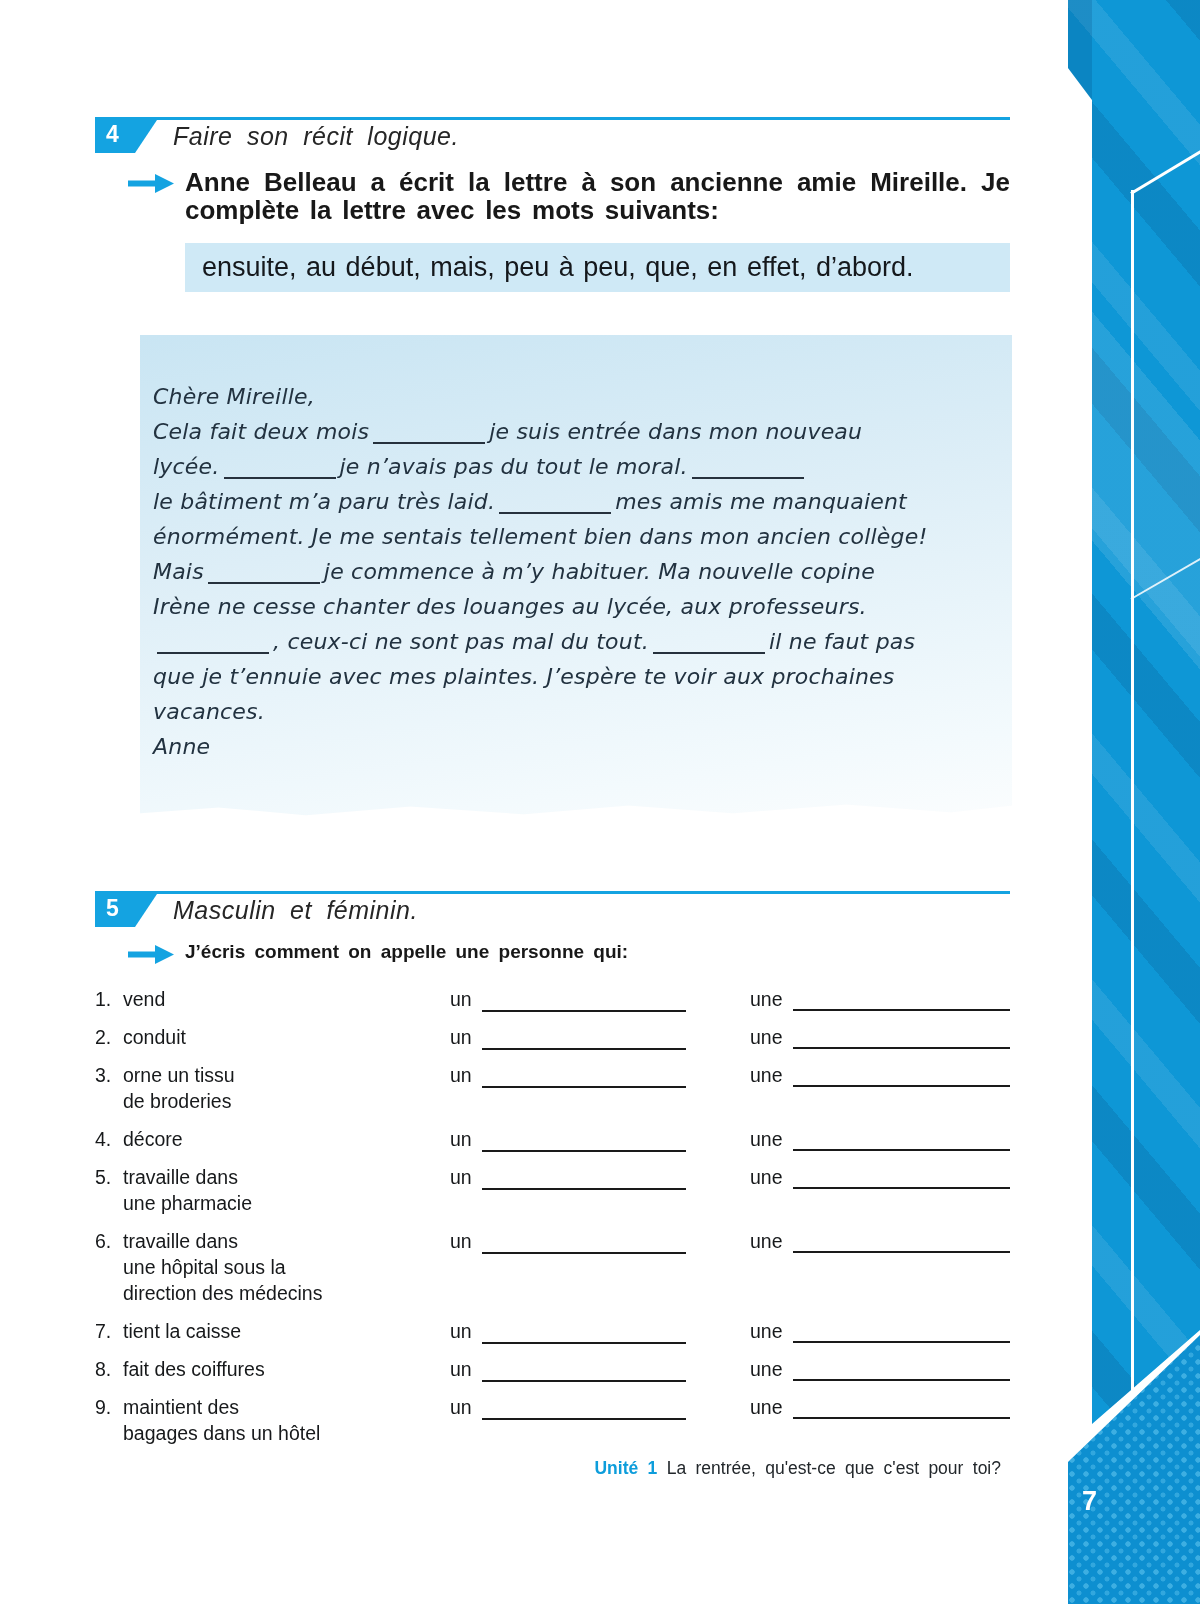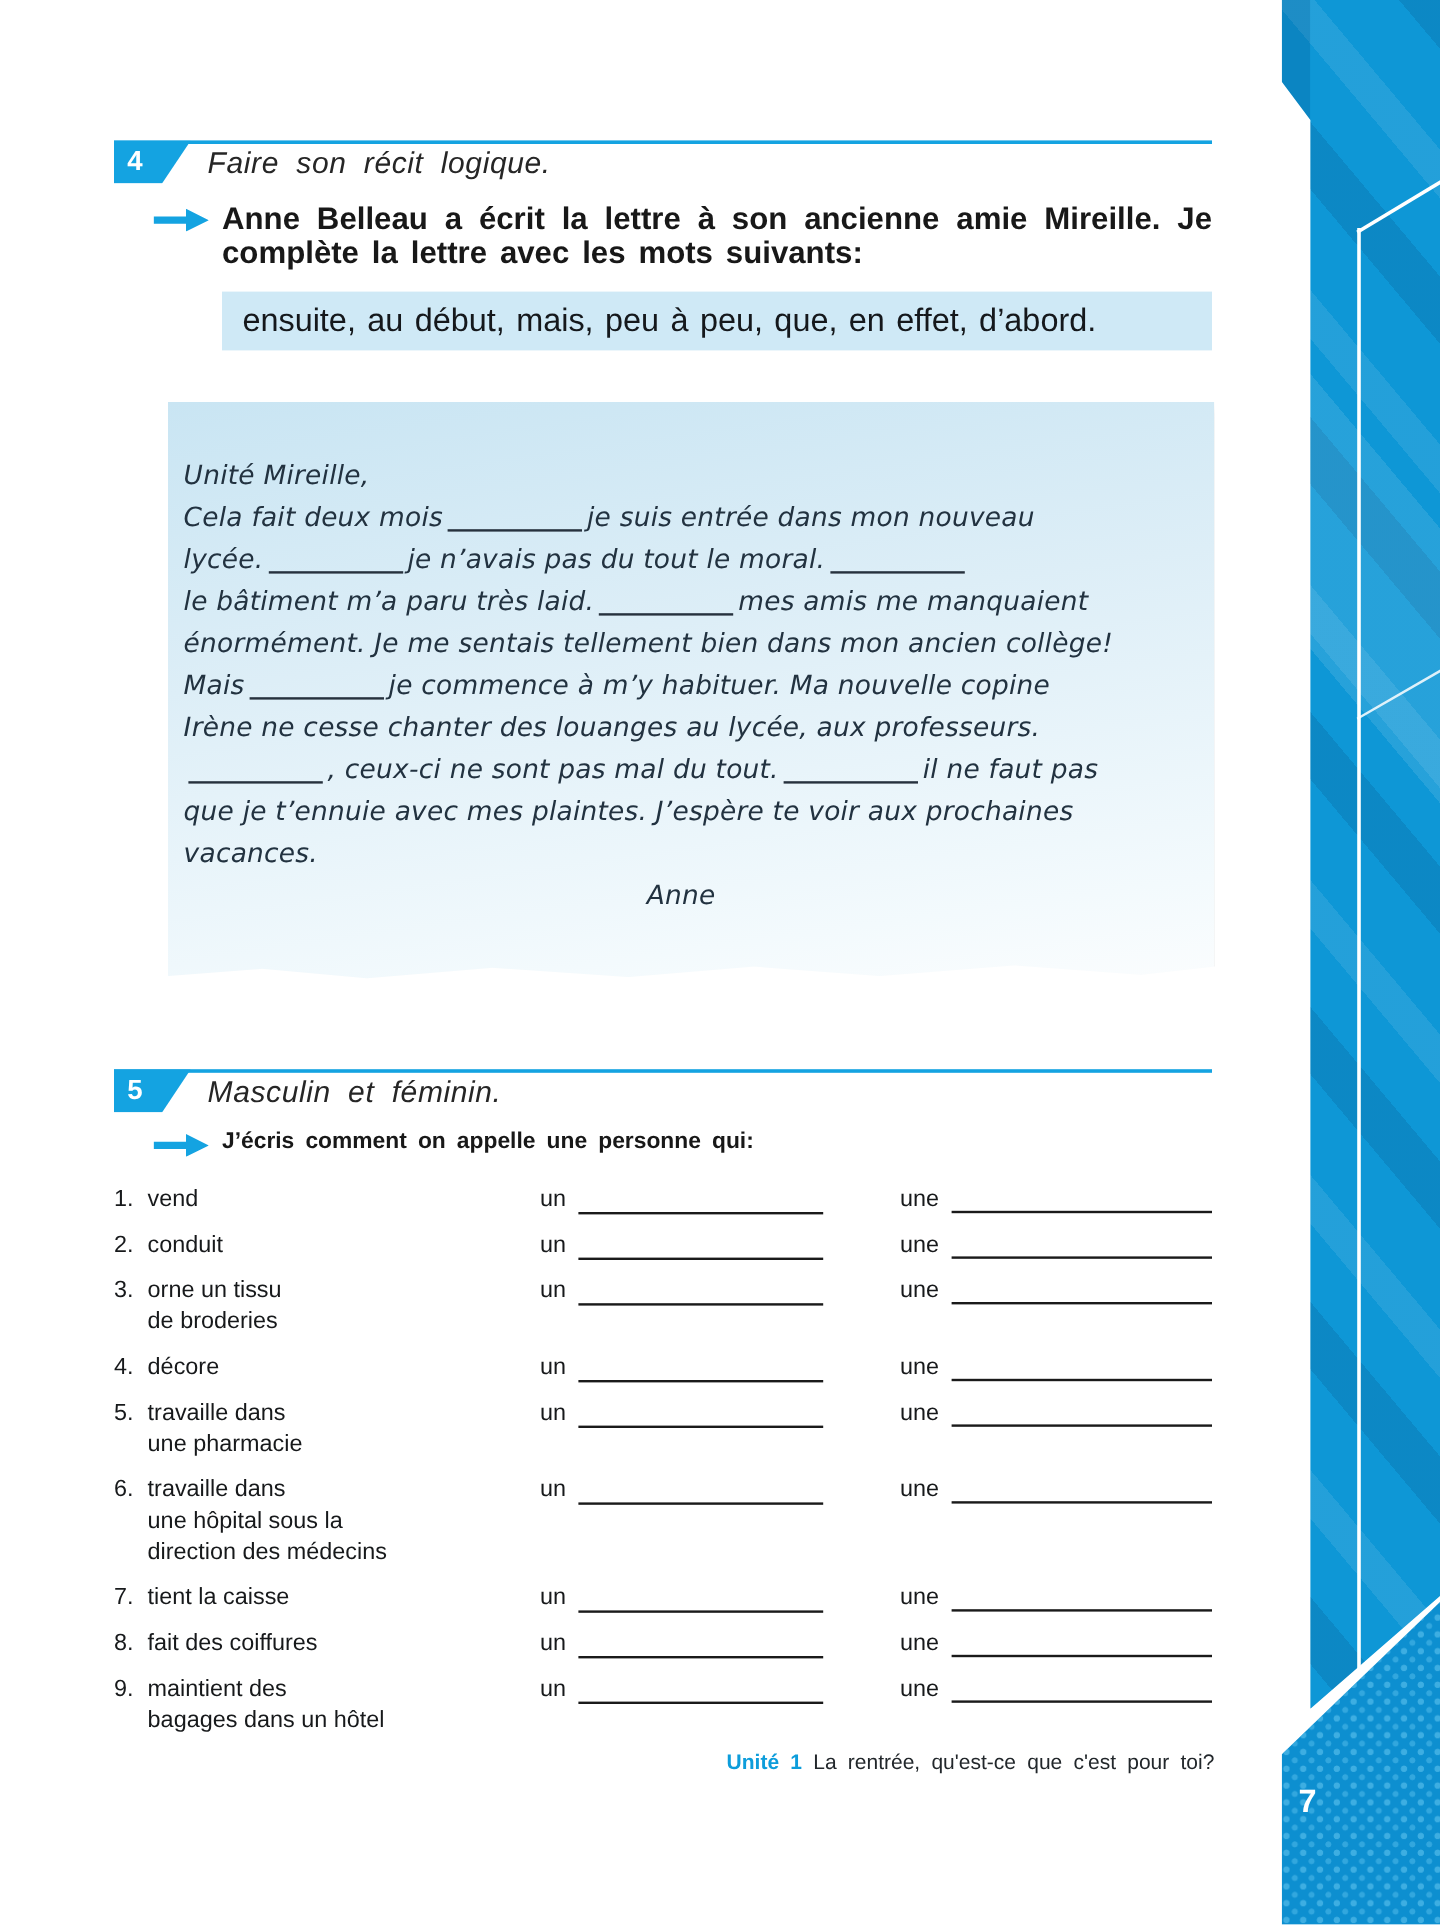"Unité Mireille," span { text: Unité -> Chère }
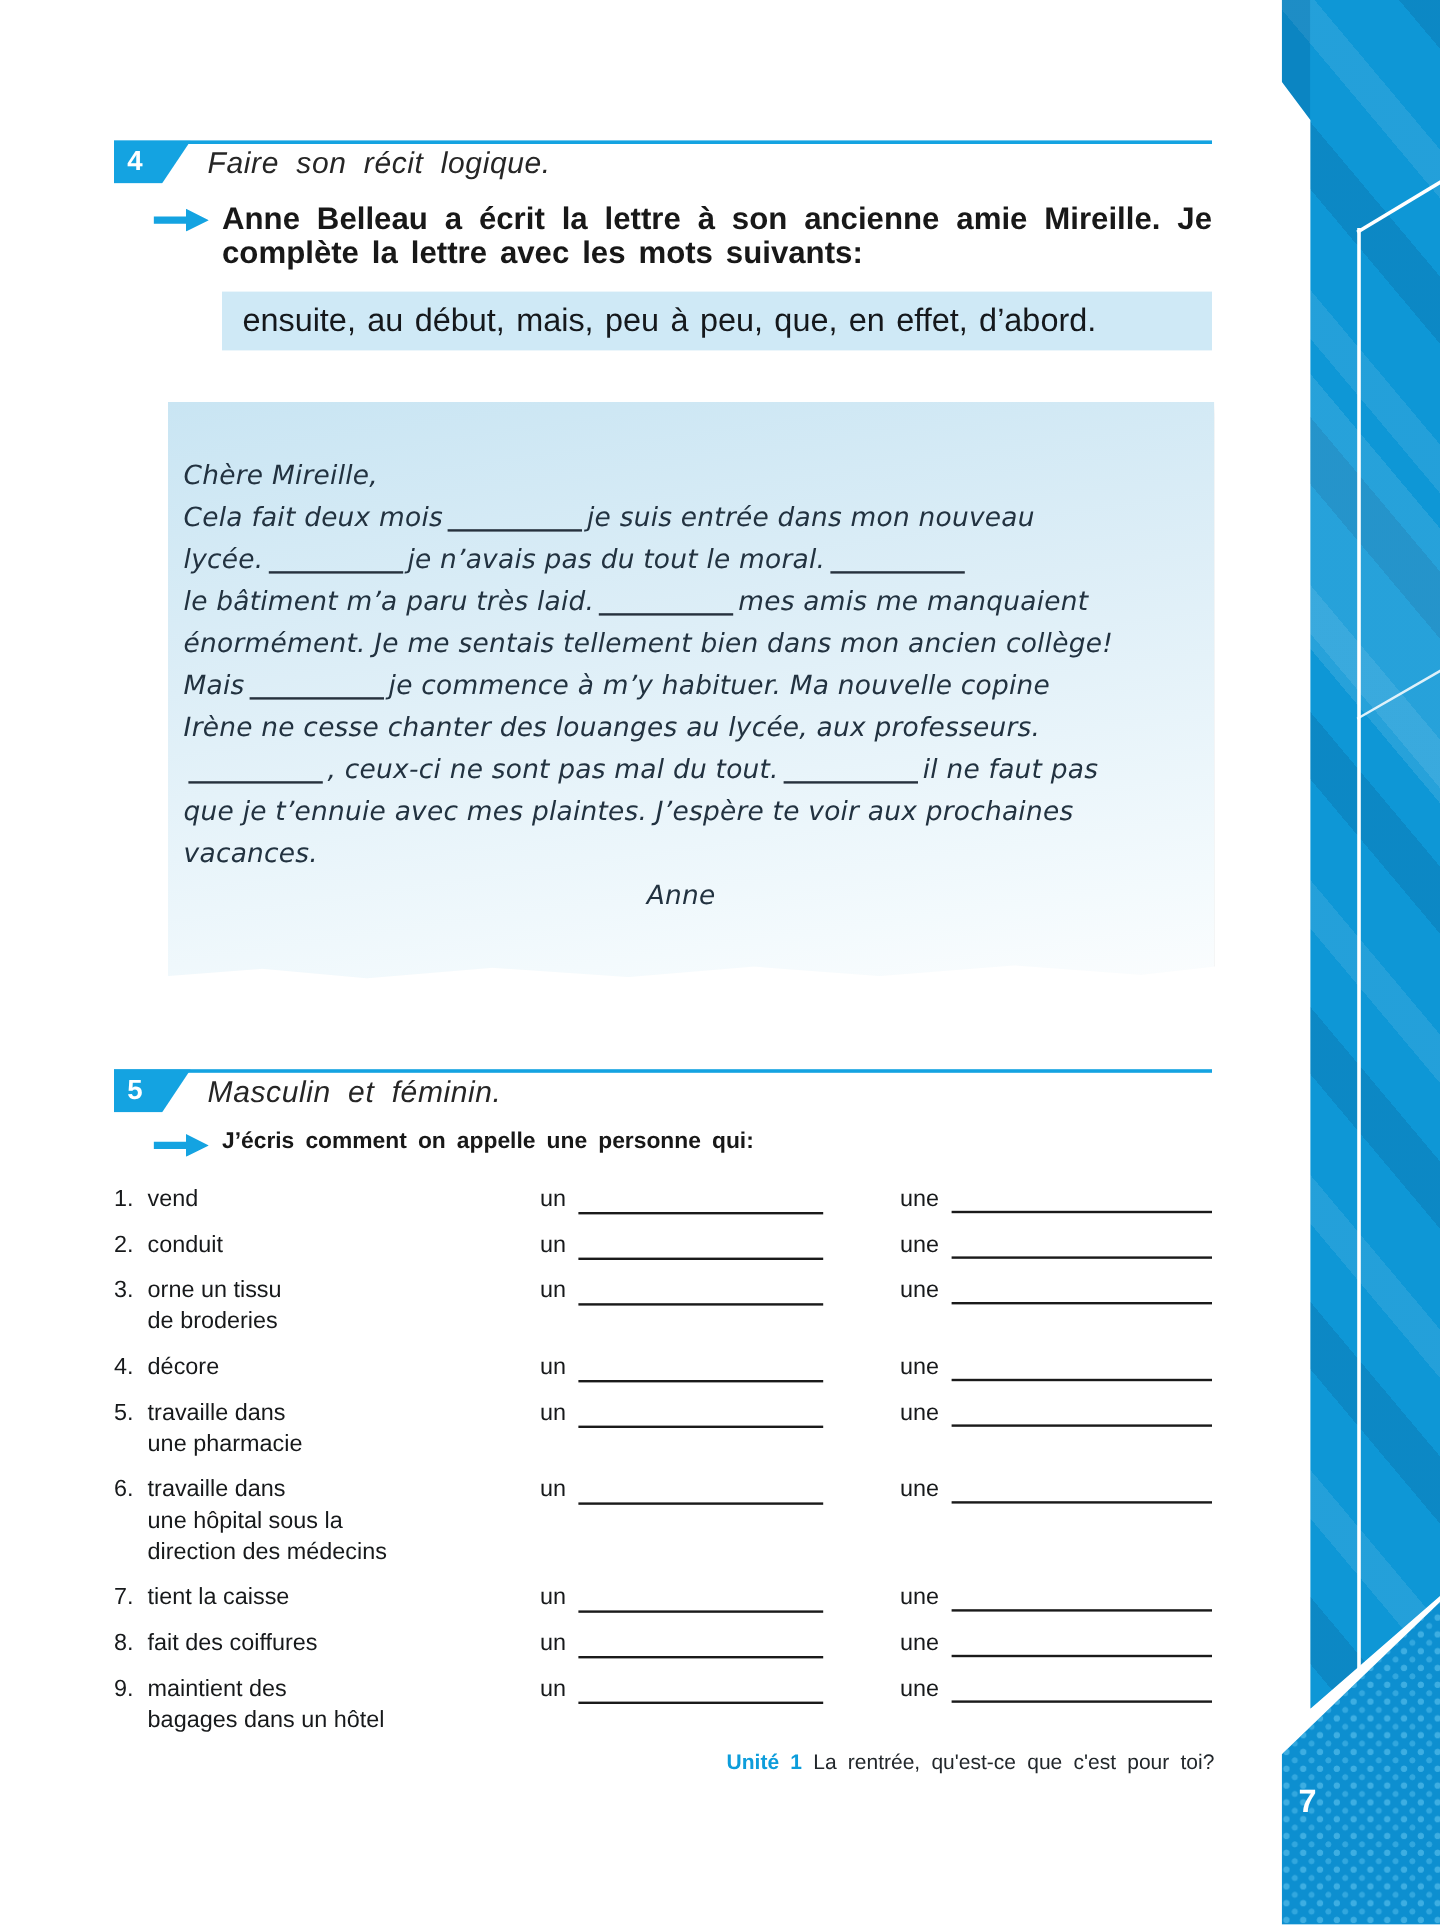"Anne" .letter-sign { text-align: center -> left }
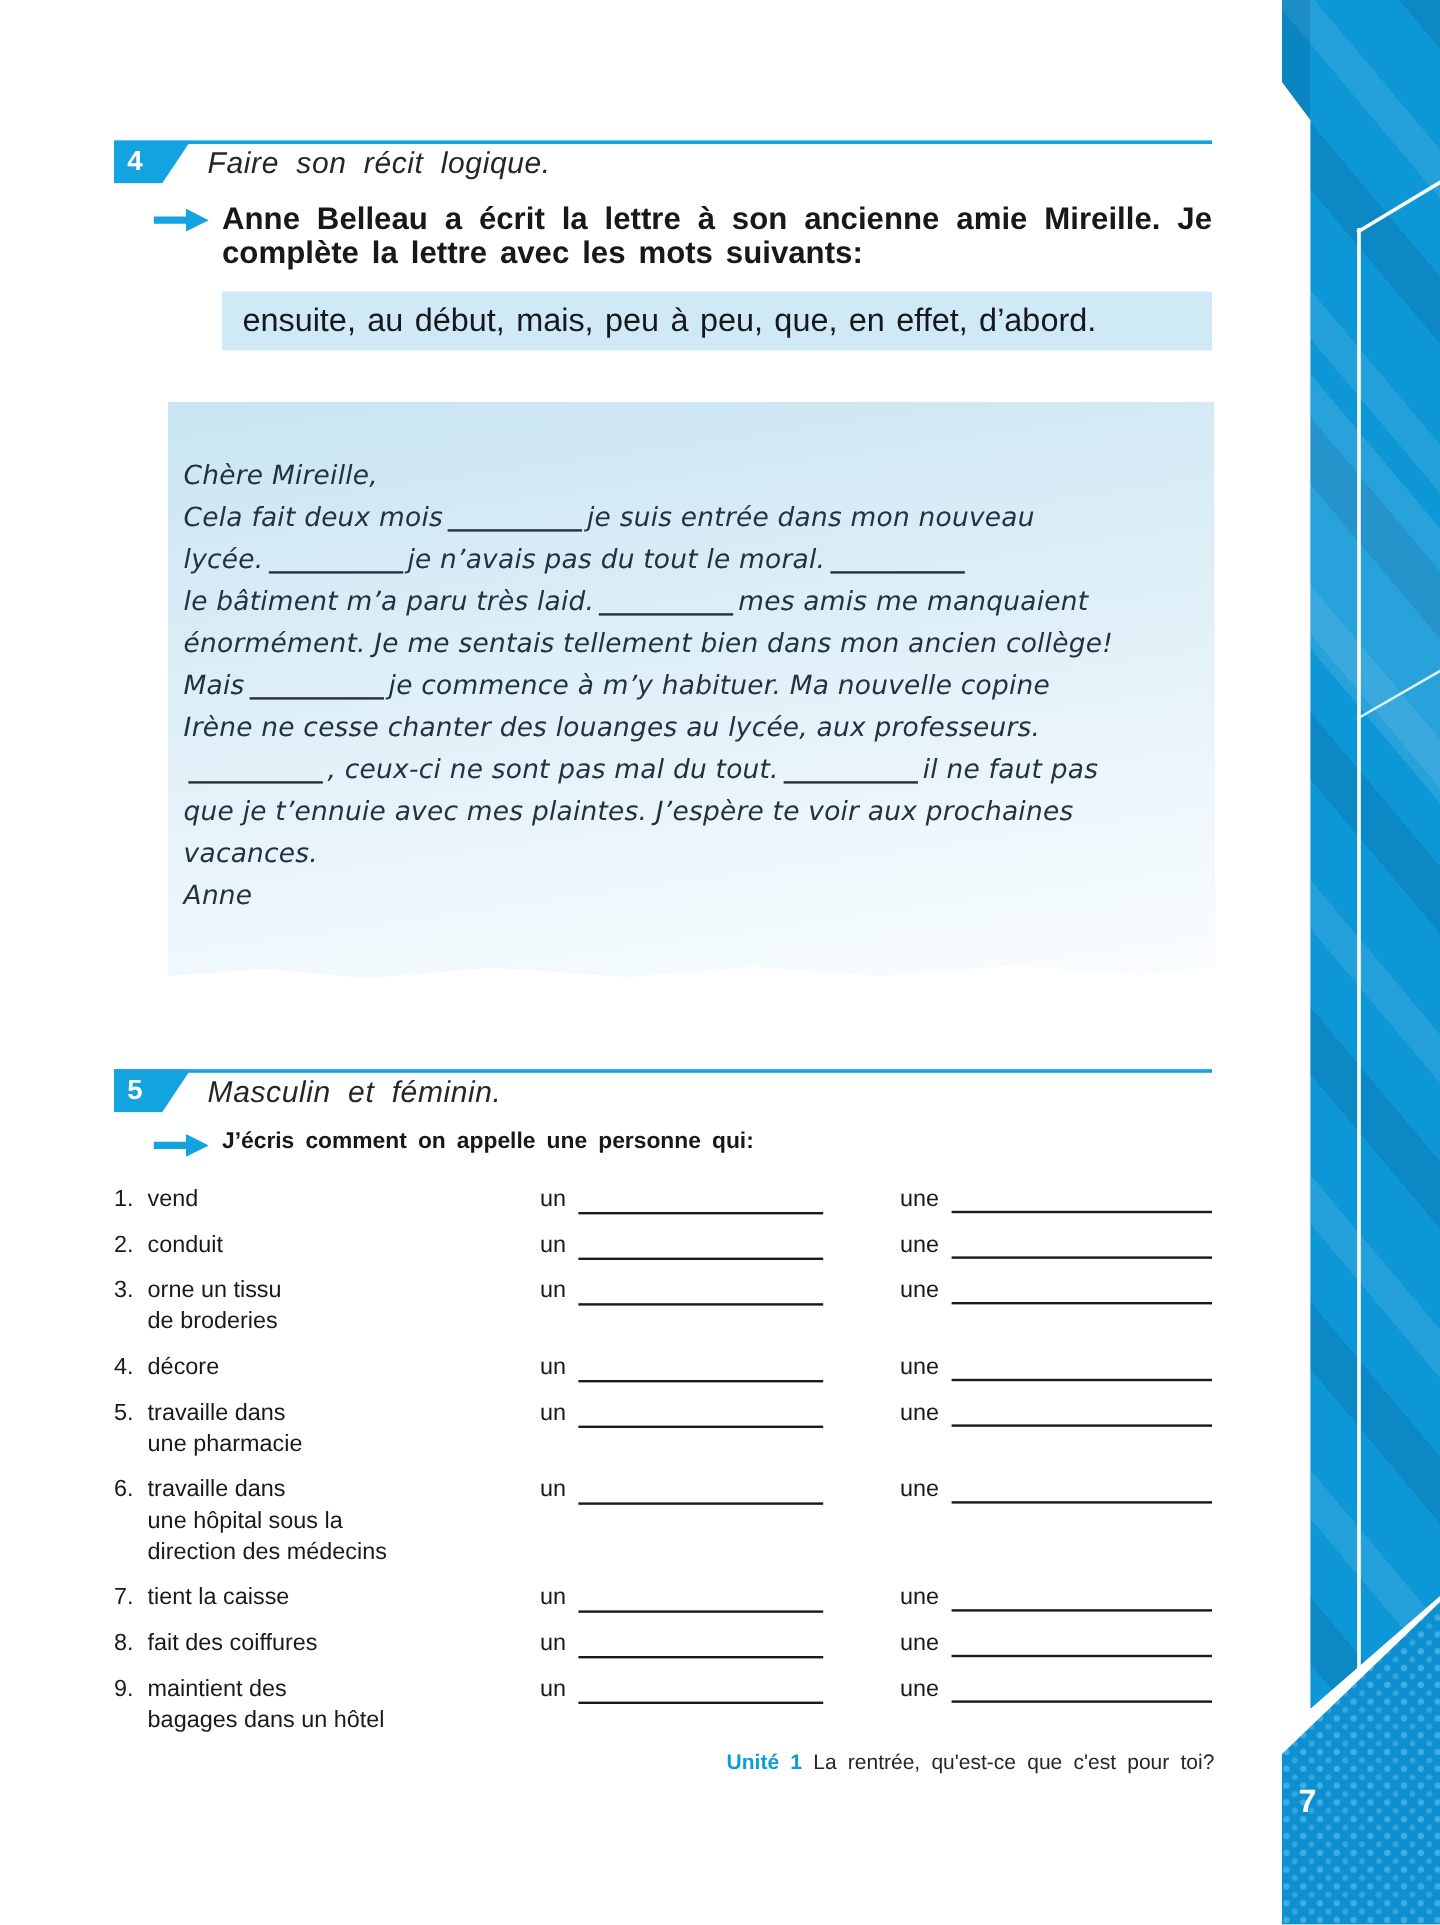"Unité 1 La rentrée, qu'est-ce" .footer { left: 97px -> 86px }
